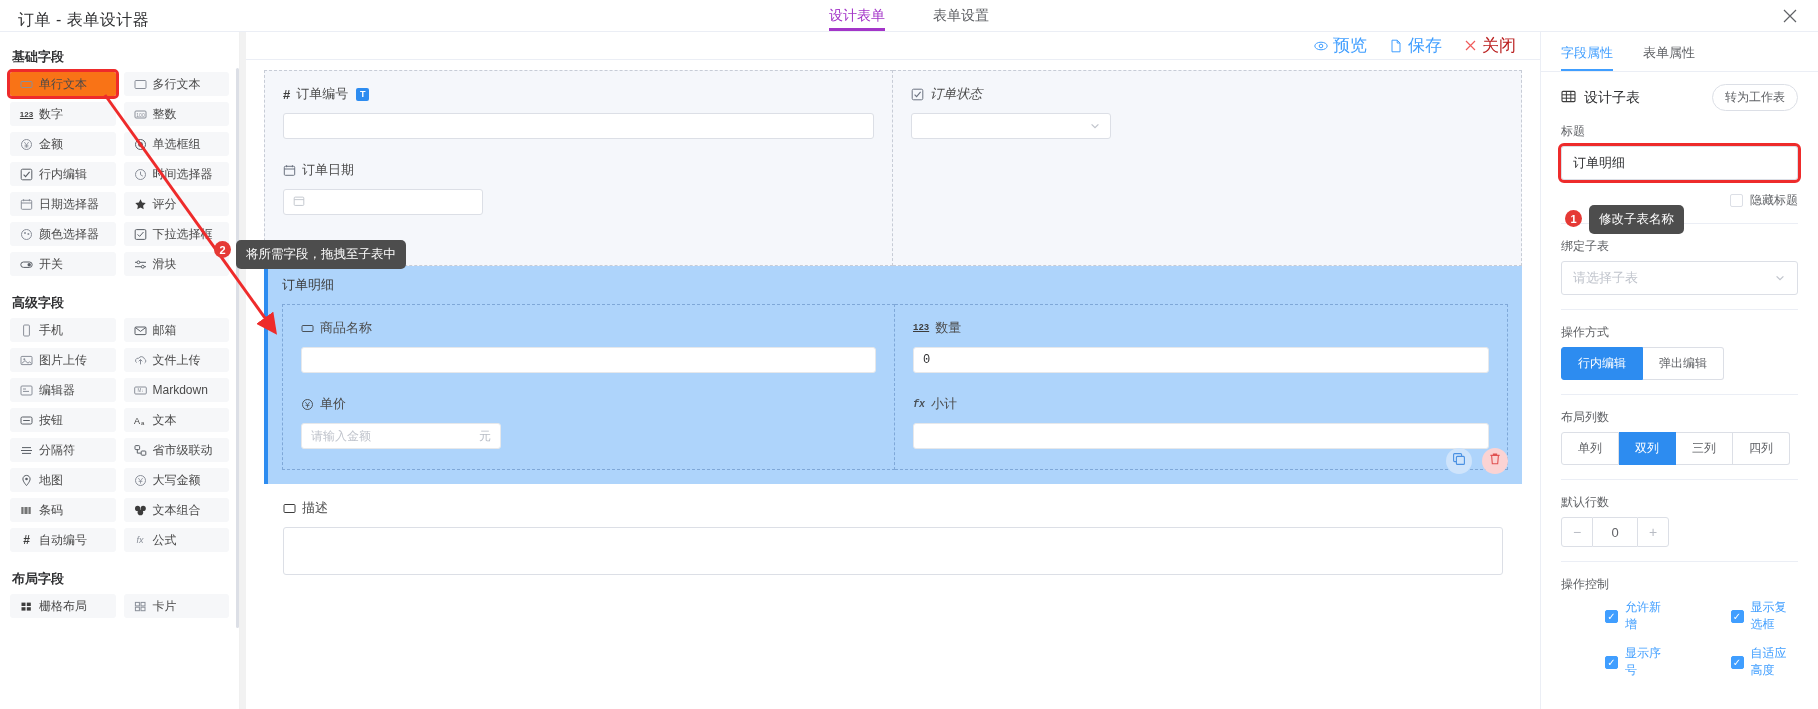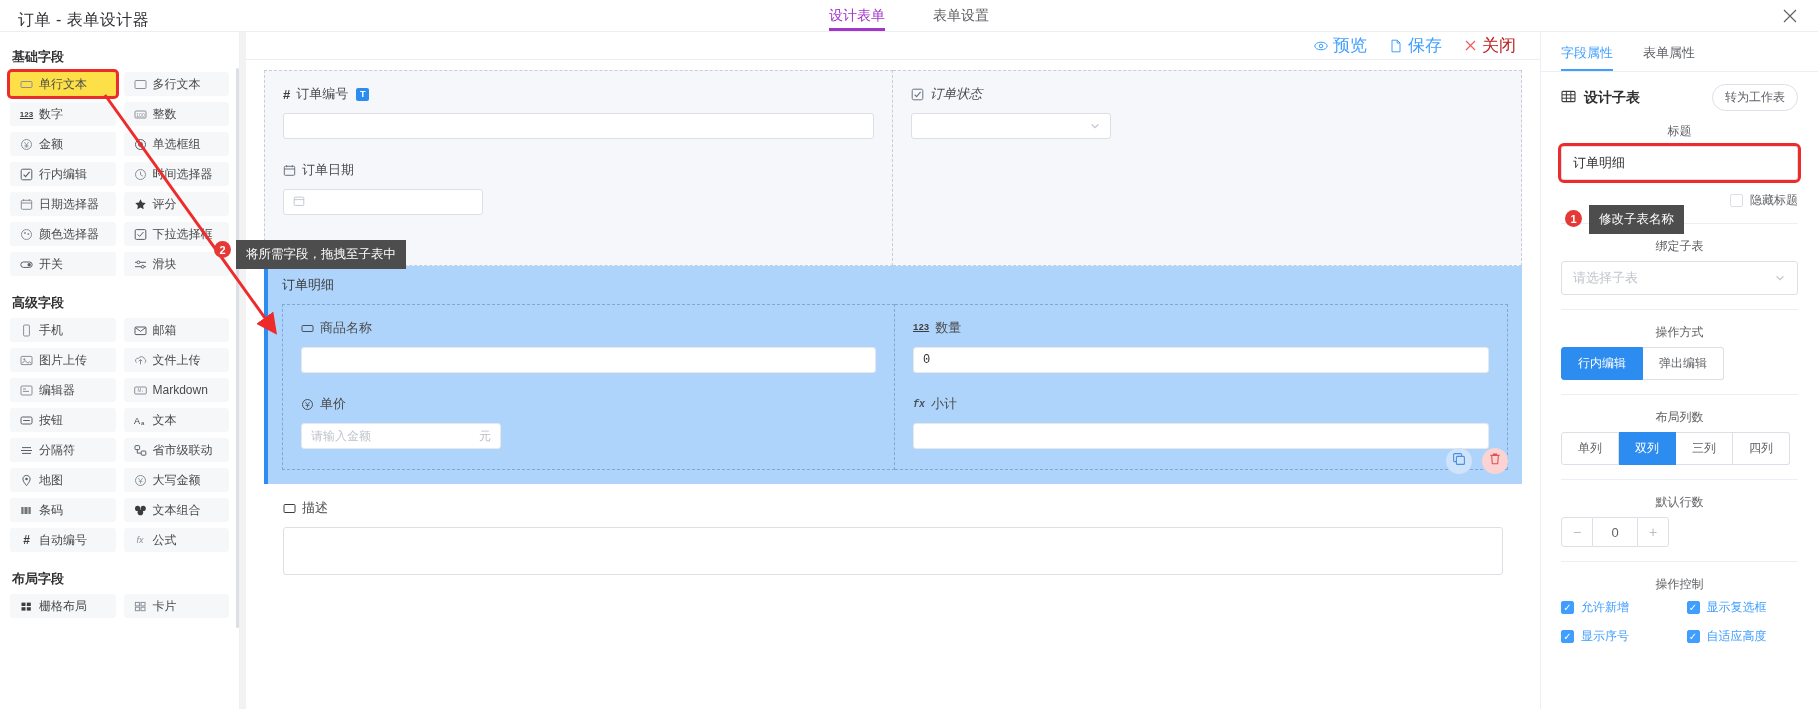"单行文本" .pal-item.selected { background: #fde047 -> #f97316 }
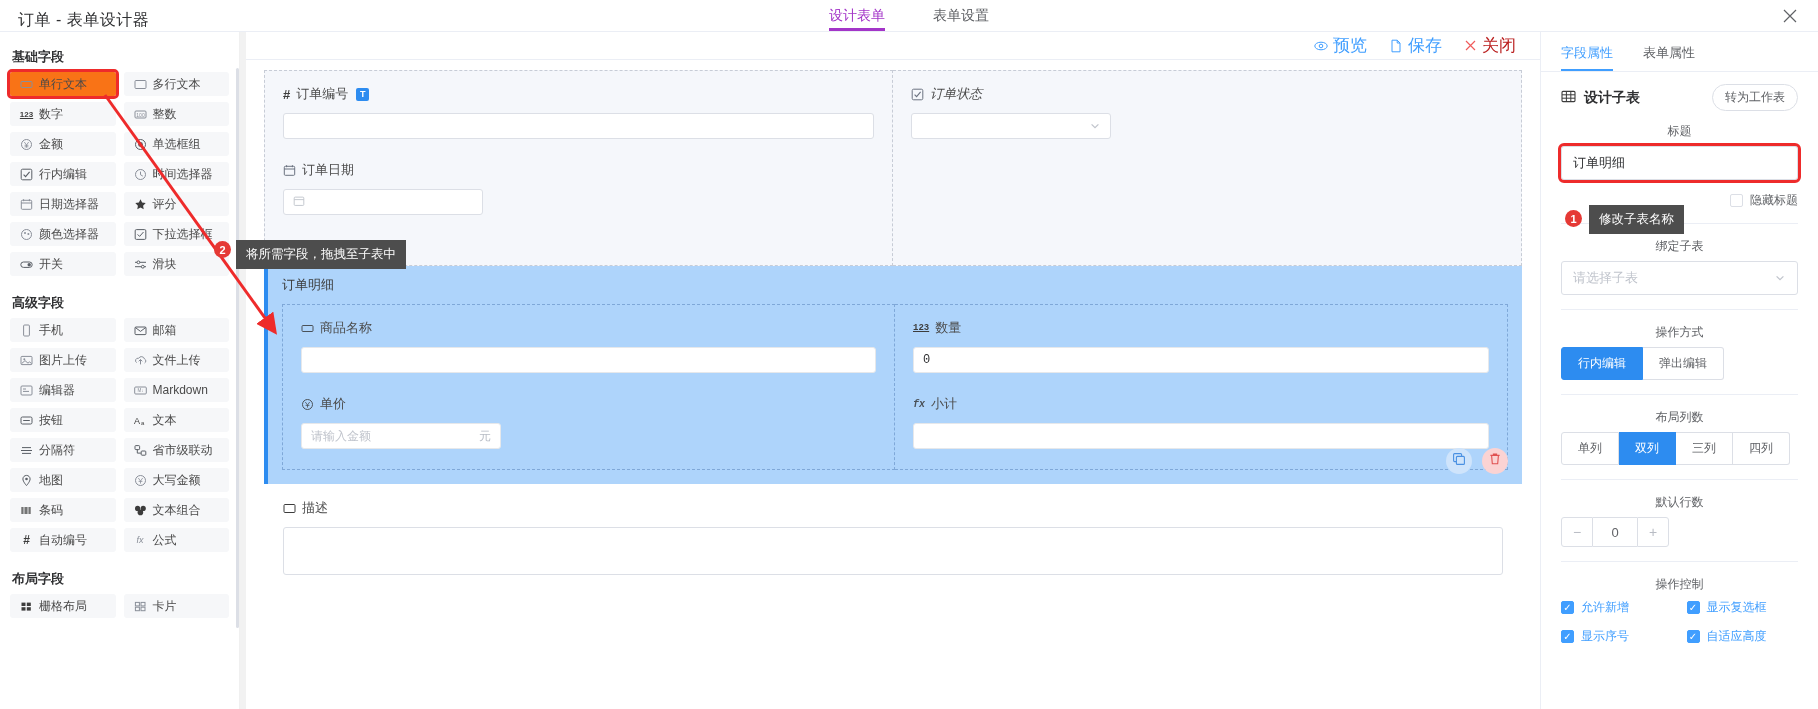"设计子表" .rp-head-left { font-weight: bold -> normal }
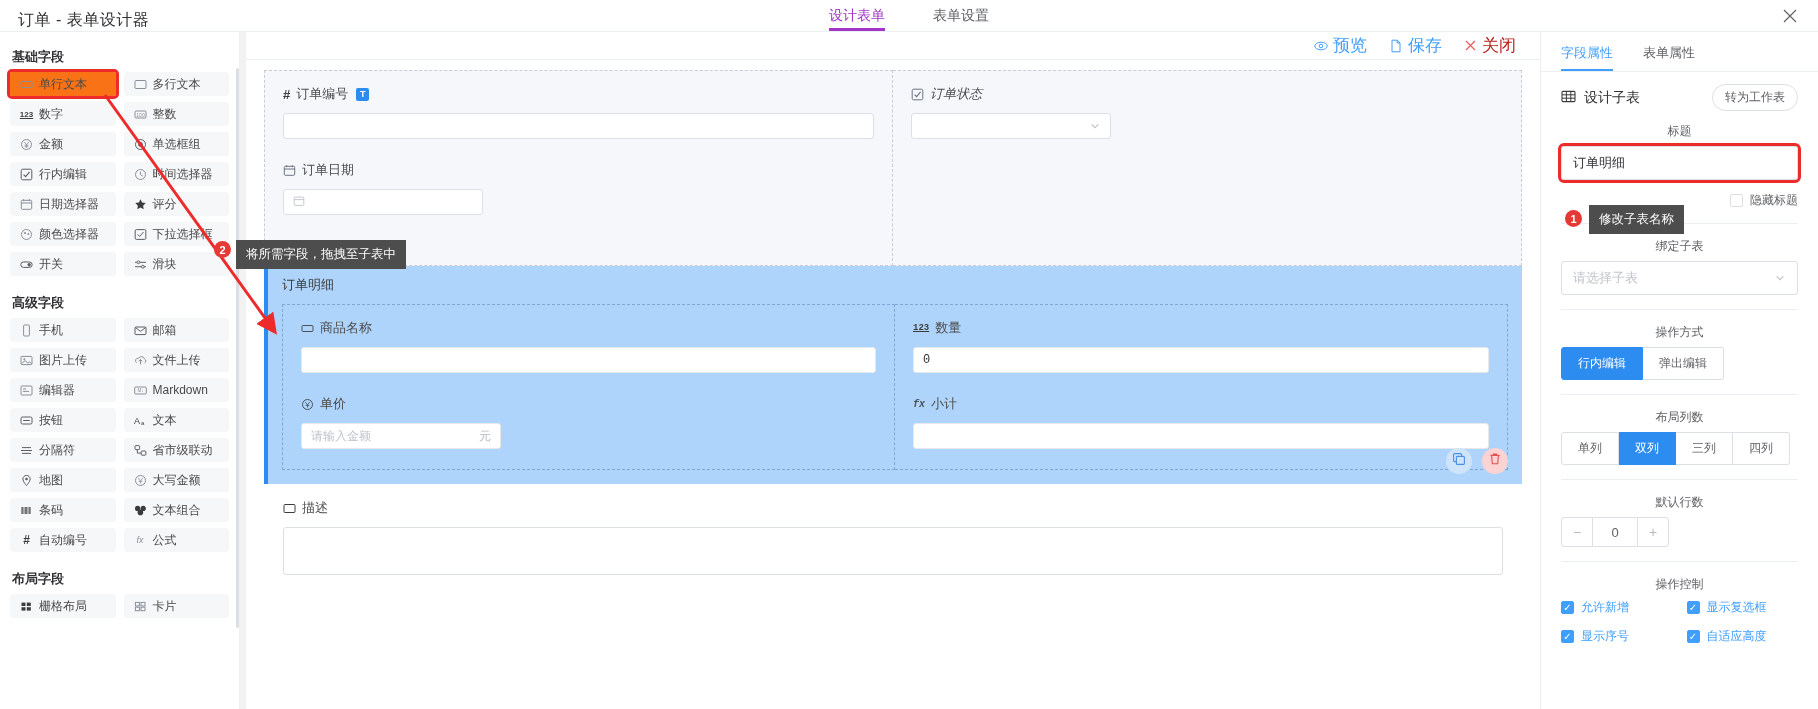"标题" .rp-label { text-align: center -> none }
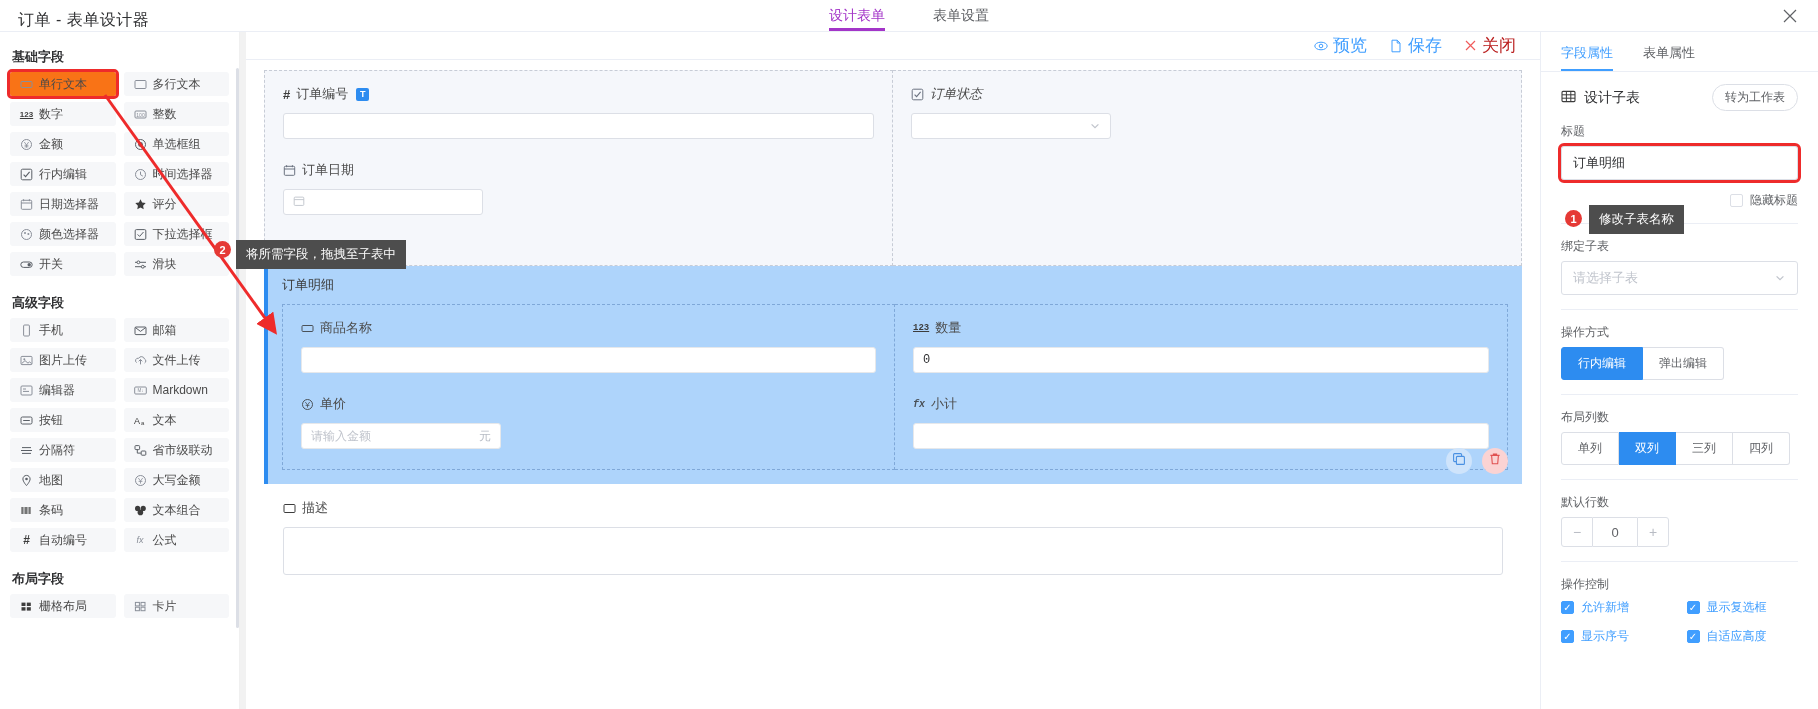"隐藏标题" .cb-row { margin-left: none -> 44px }
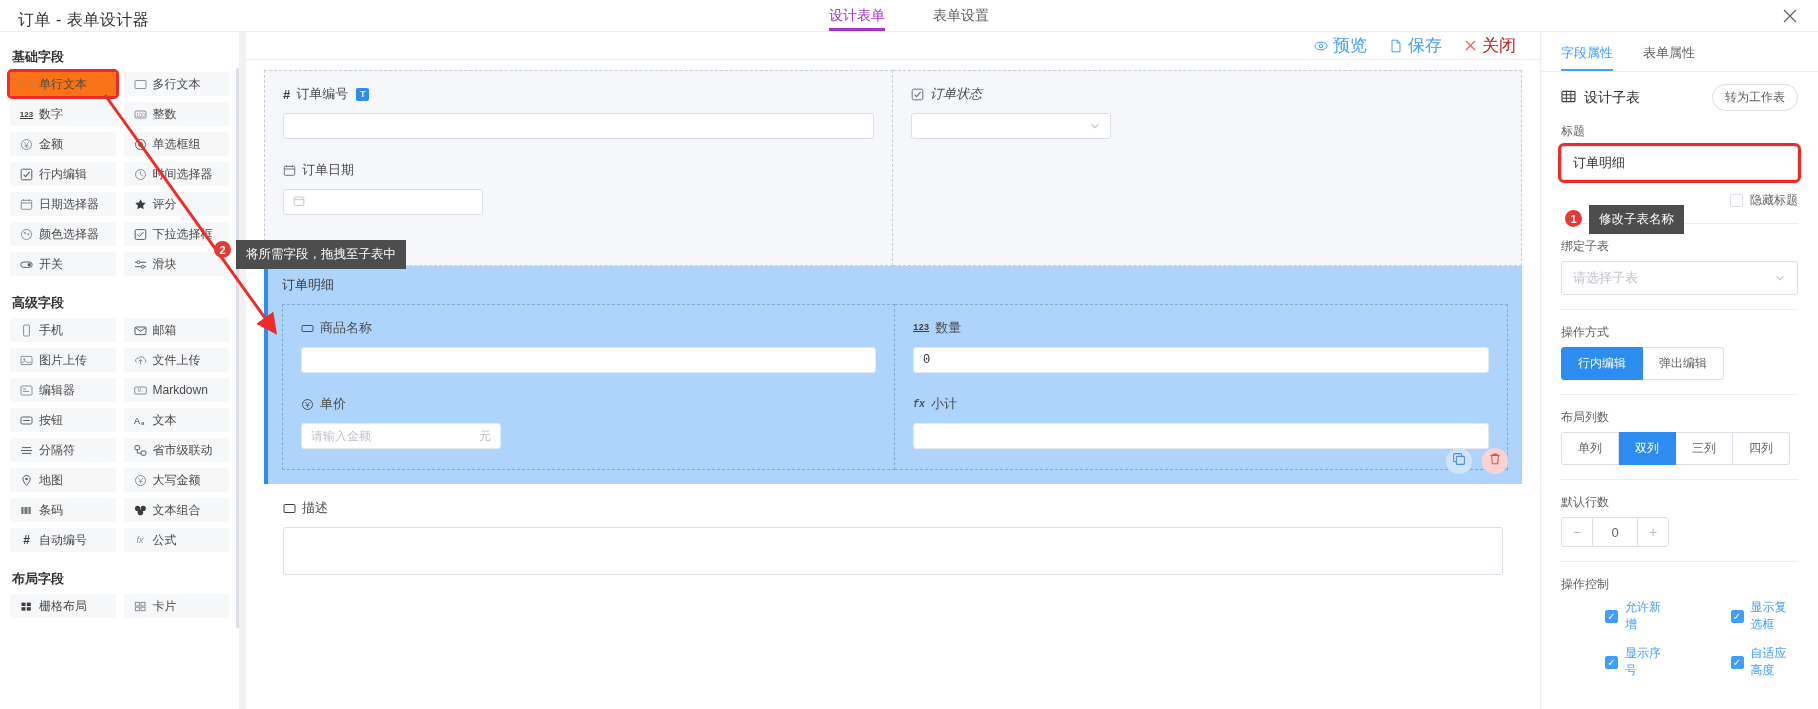"修改子表名称" .tooltip { border-radius: 0 -> 5px }
